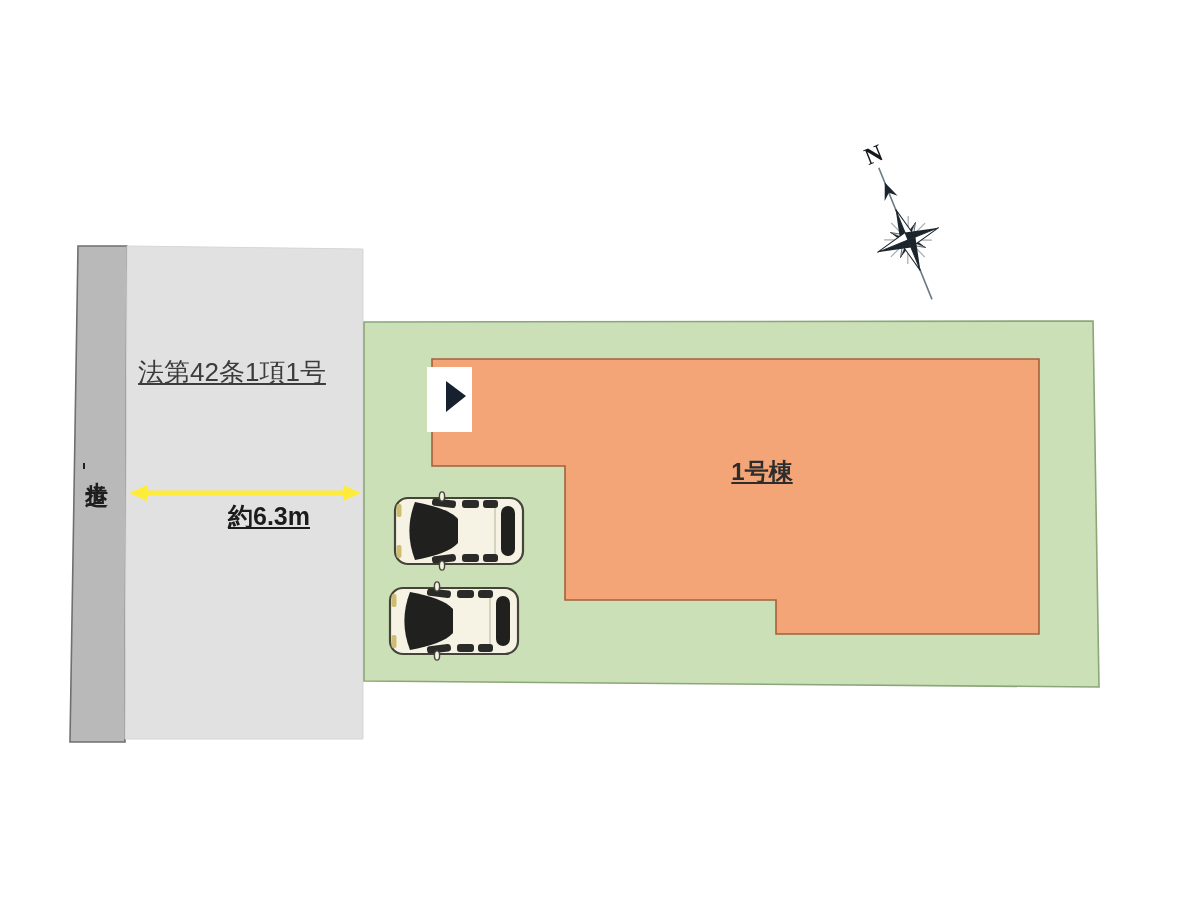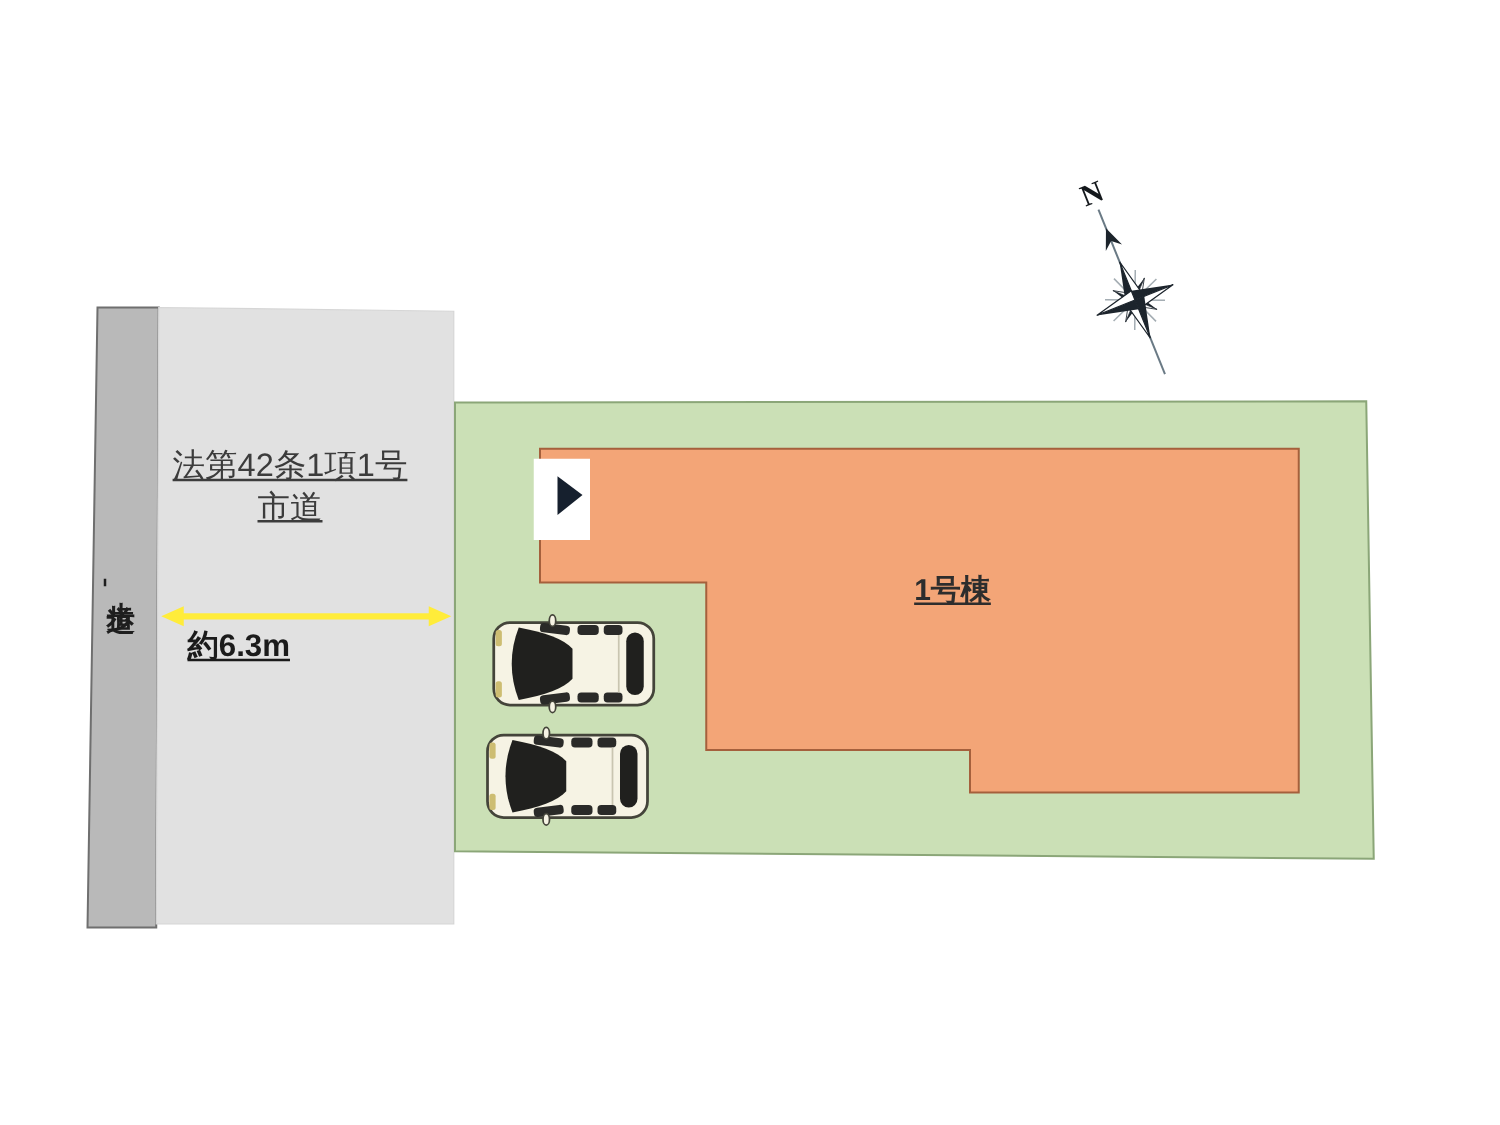"市道" div { html: <div>市道</div> -> none }
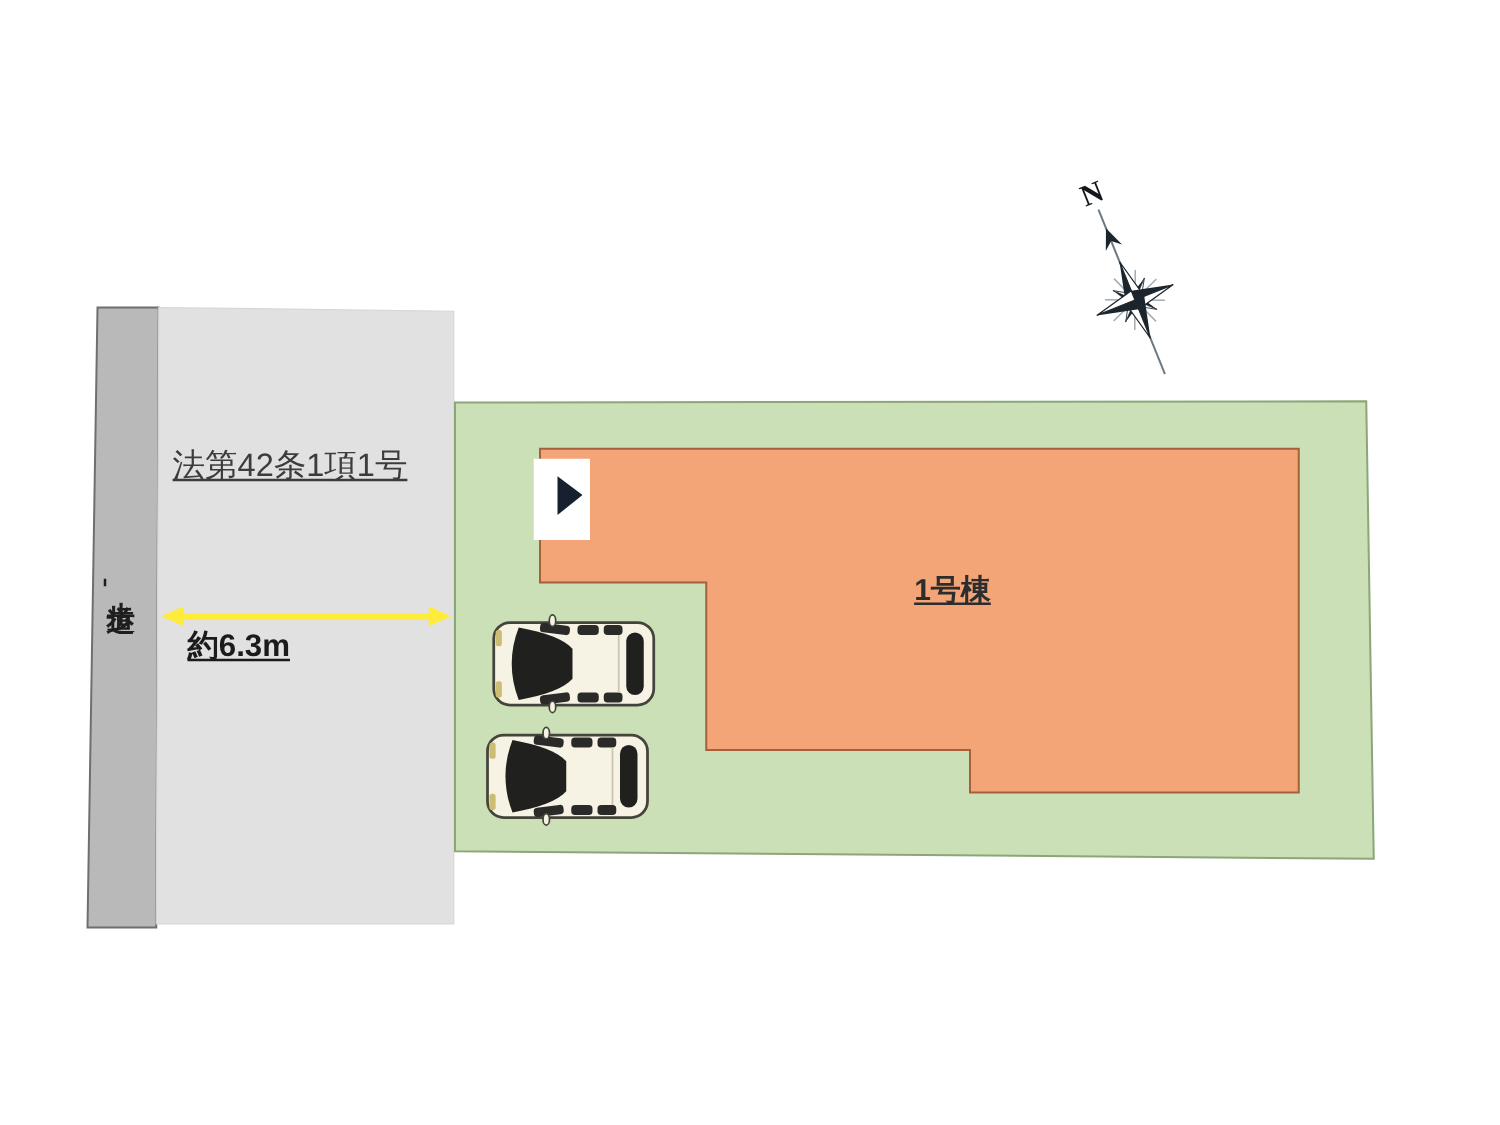"約6.3m" .width-lbl { text-align: left -> right }
